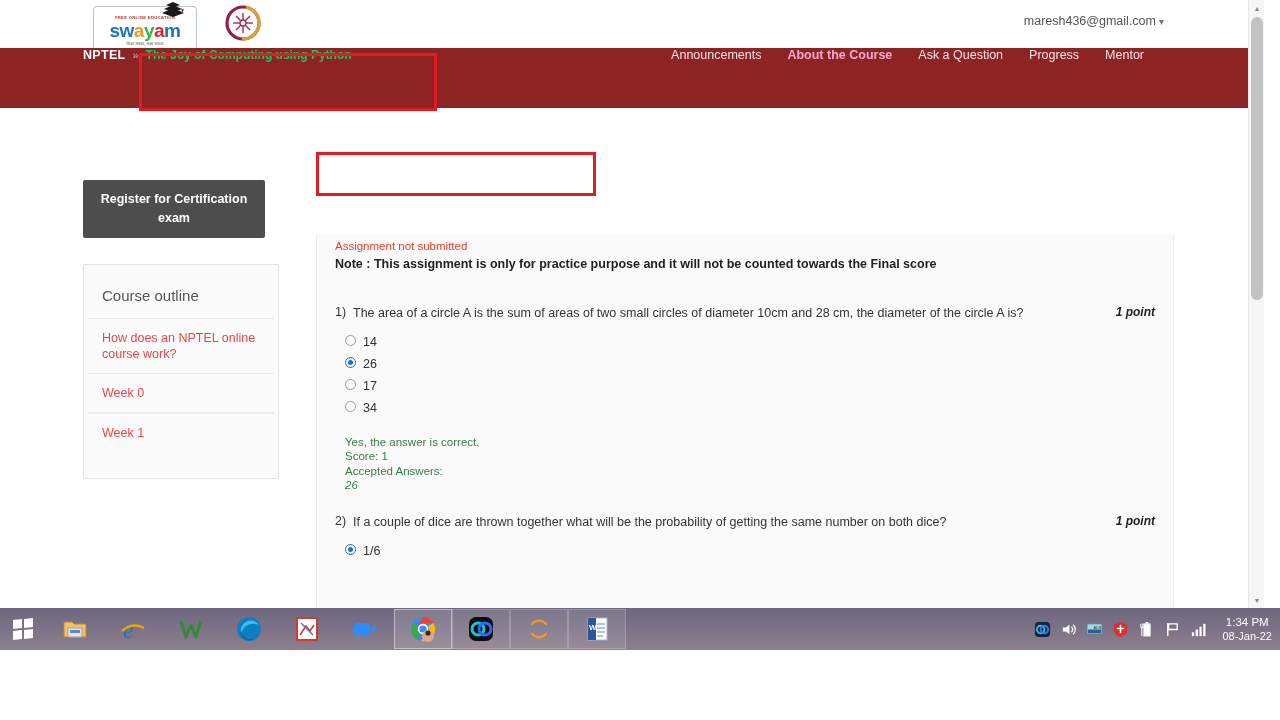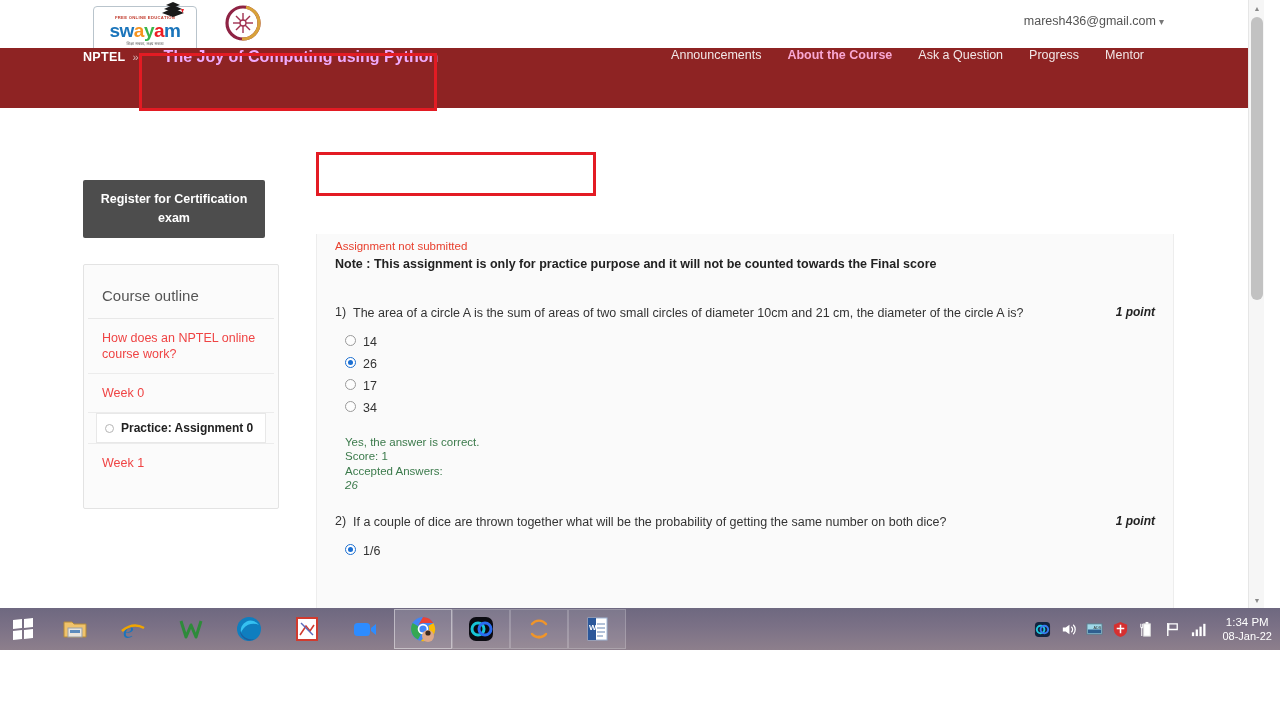"The Joy of Computing using" .nav-course { color: #f0abfc -> #22c55e; font-size: 16px -> 12px; margin-left: 18px -> none }
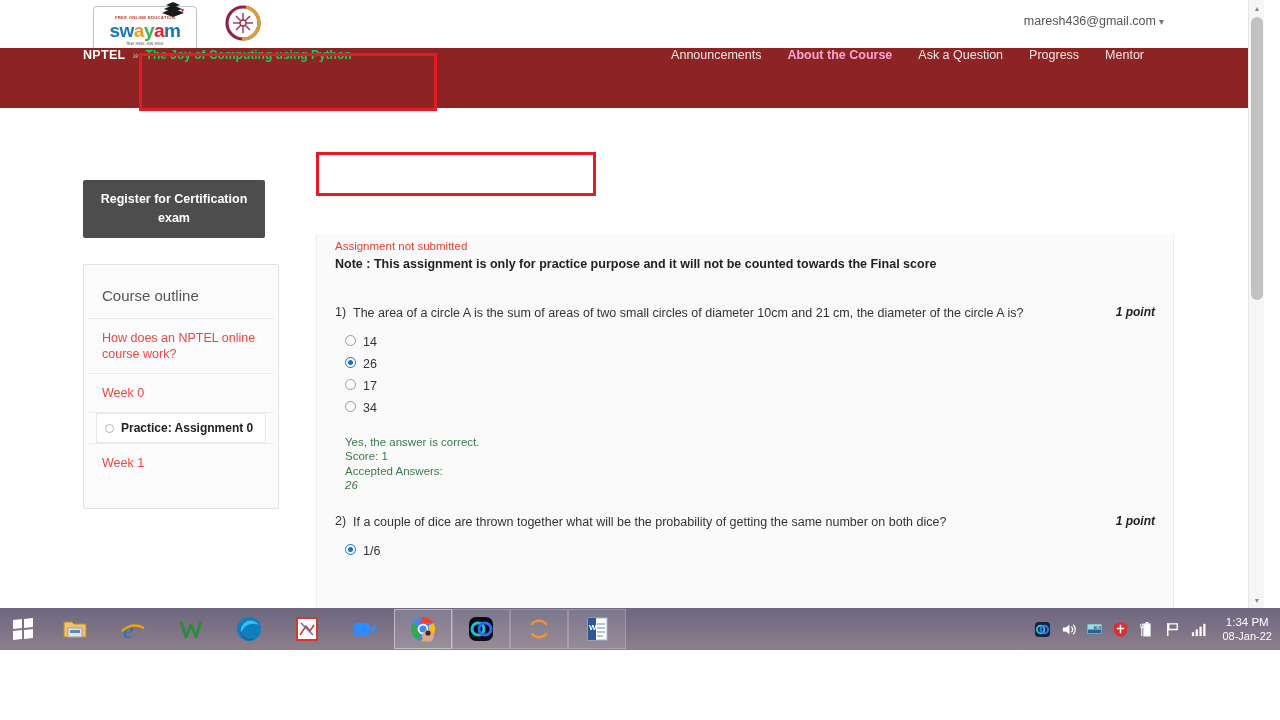"The area of a circle" span.q-text { text: 21 -> 28 }
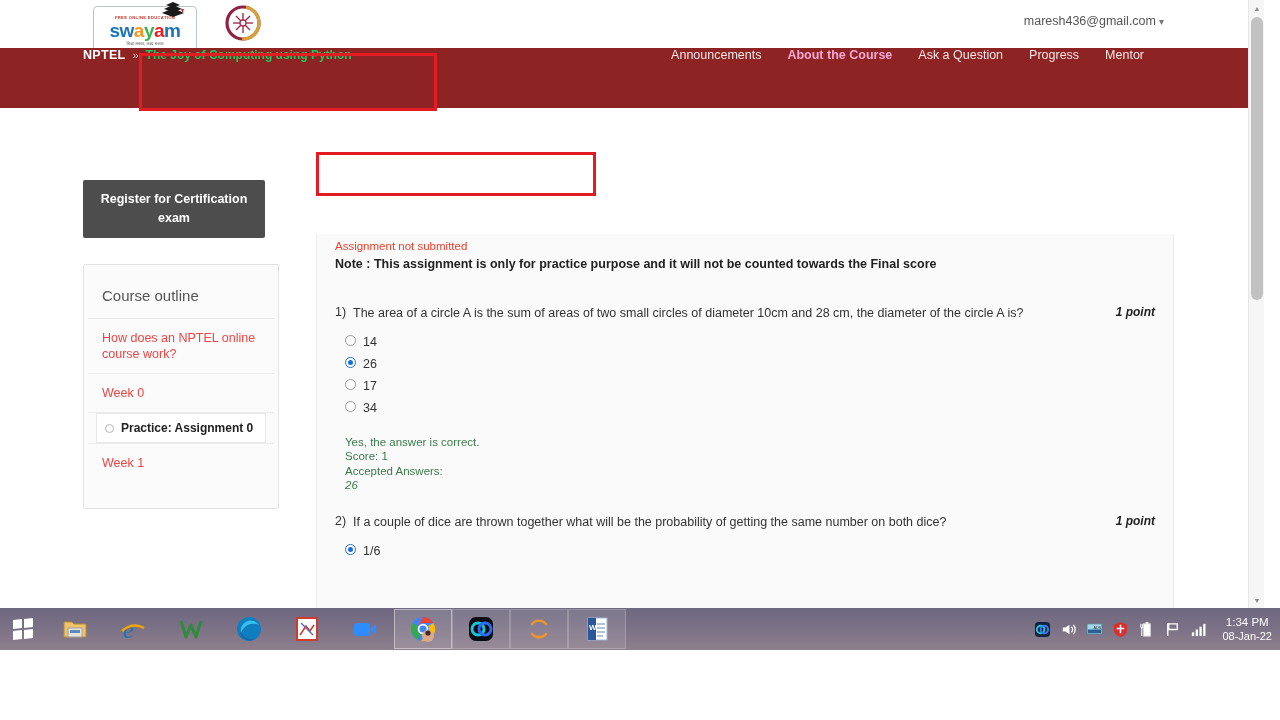"Practice: Assignment 0" div.outline-sub { html: <div> <span></span> <span>Practice: Assignment 0</span> </div> -> none }
